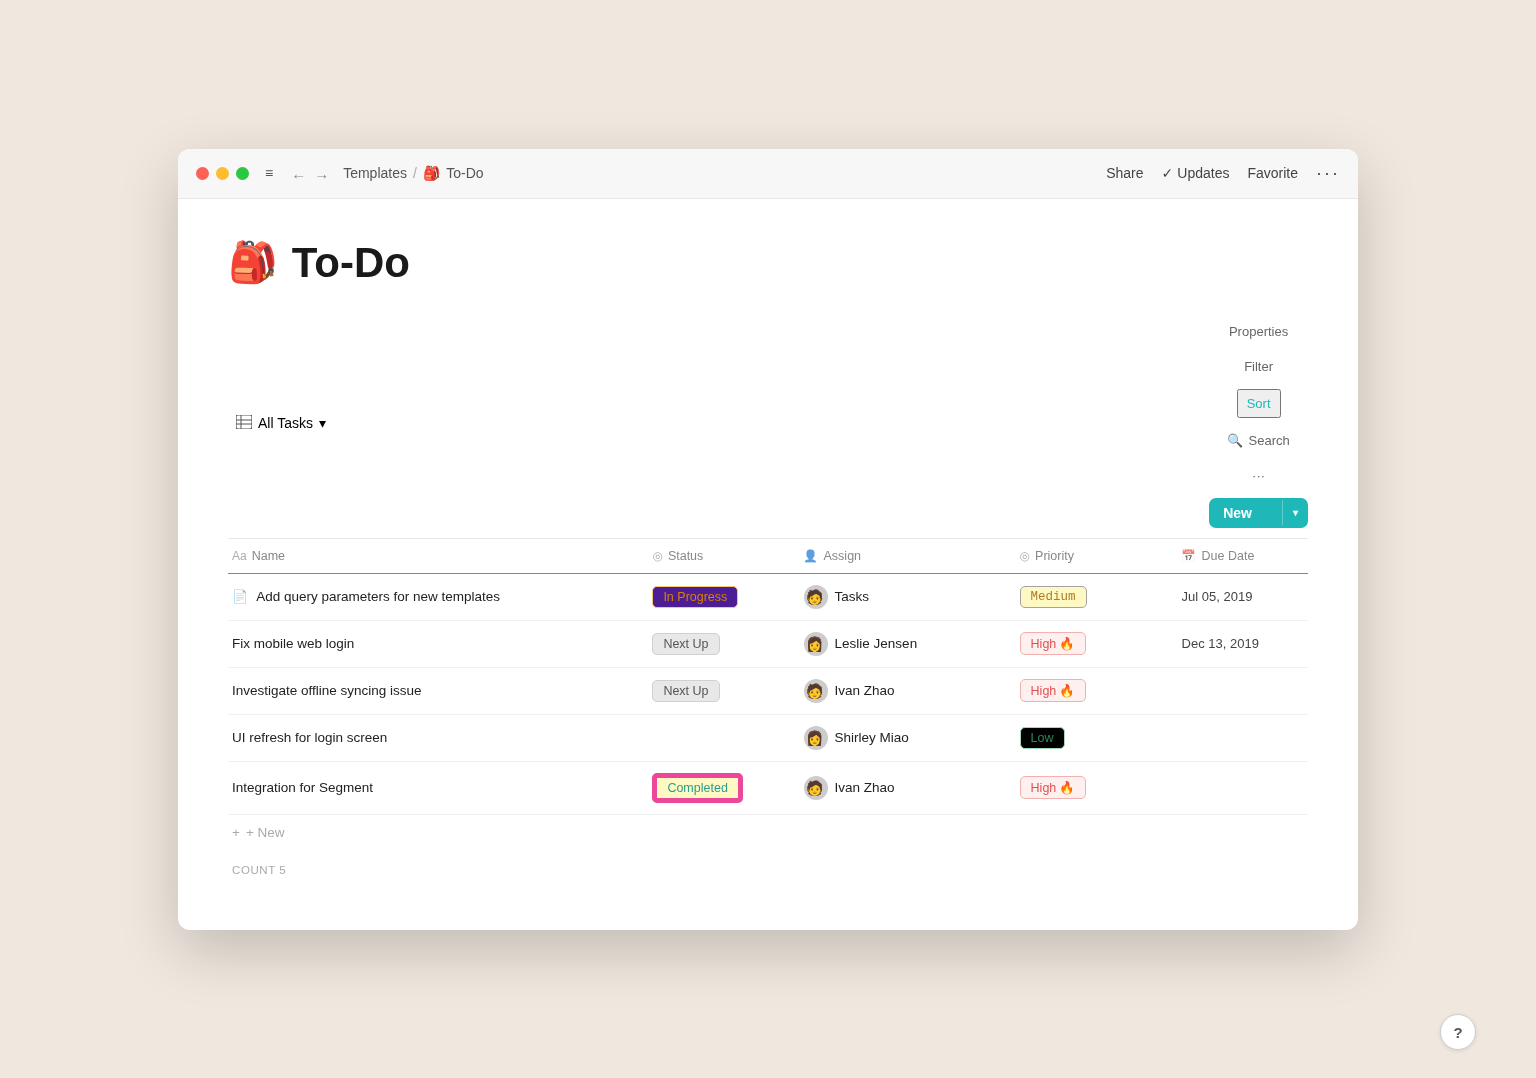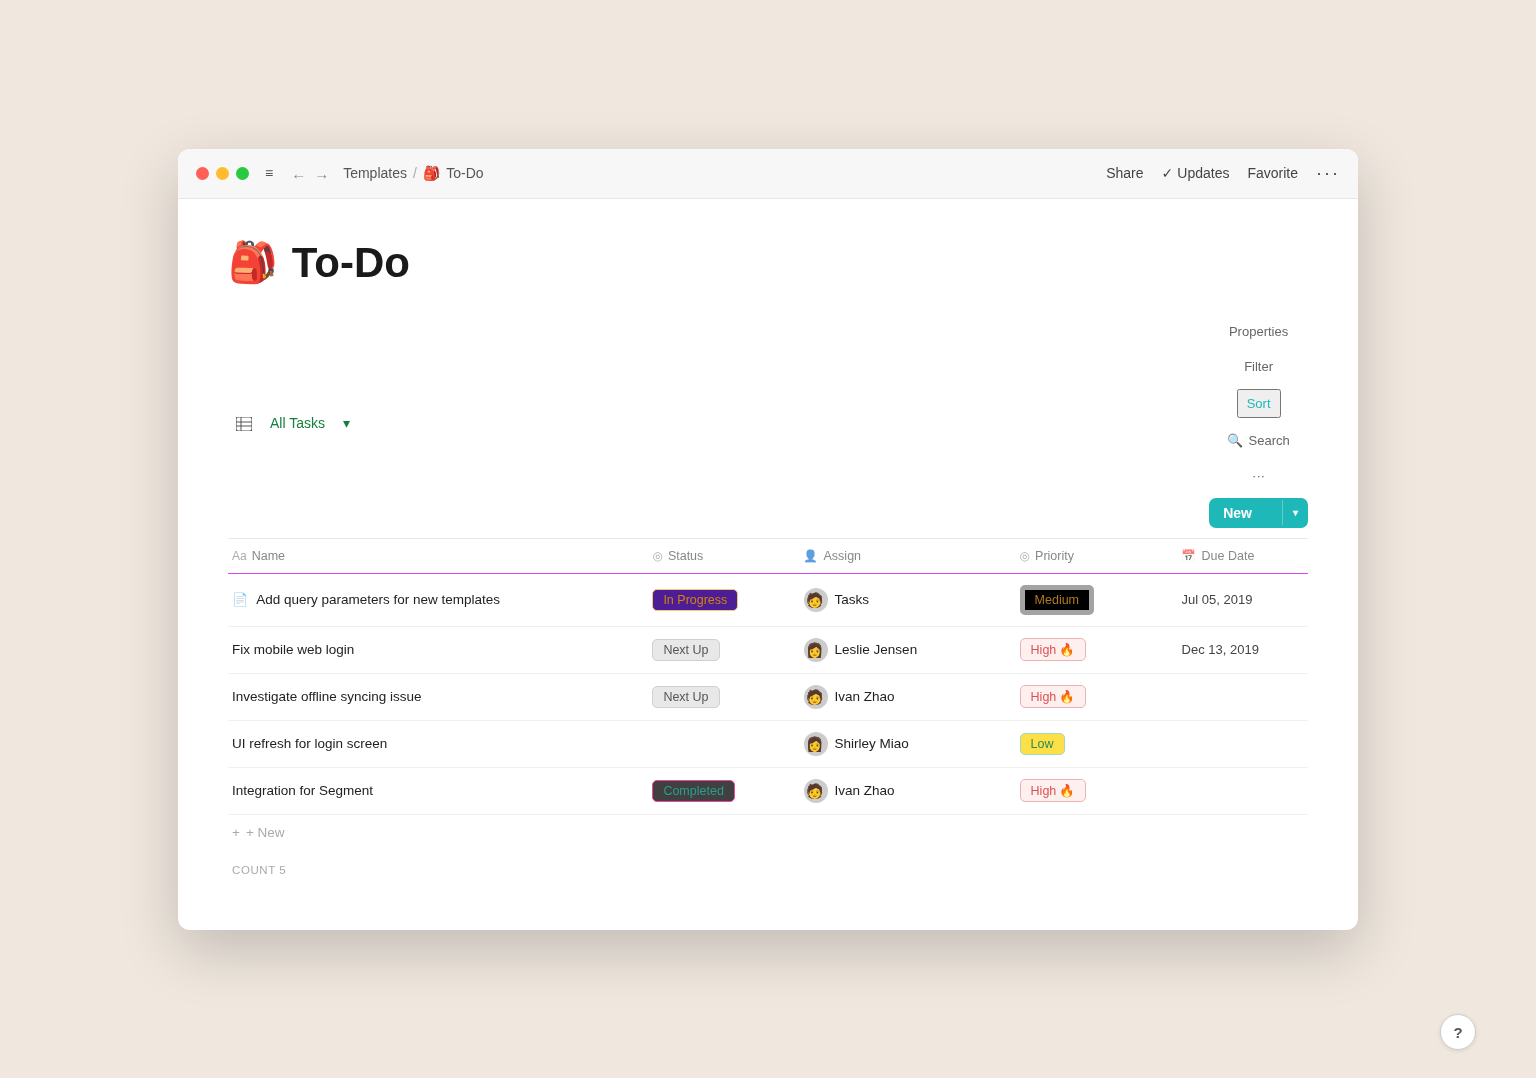"All Tasks" .all-tasks-btn { align-items: flex-end -> flex-start; color: #15803d -> #000000; gap: 18px -> 6px }
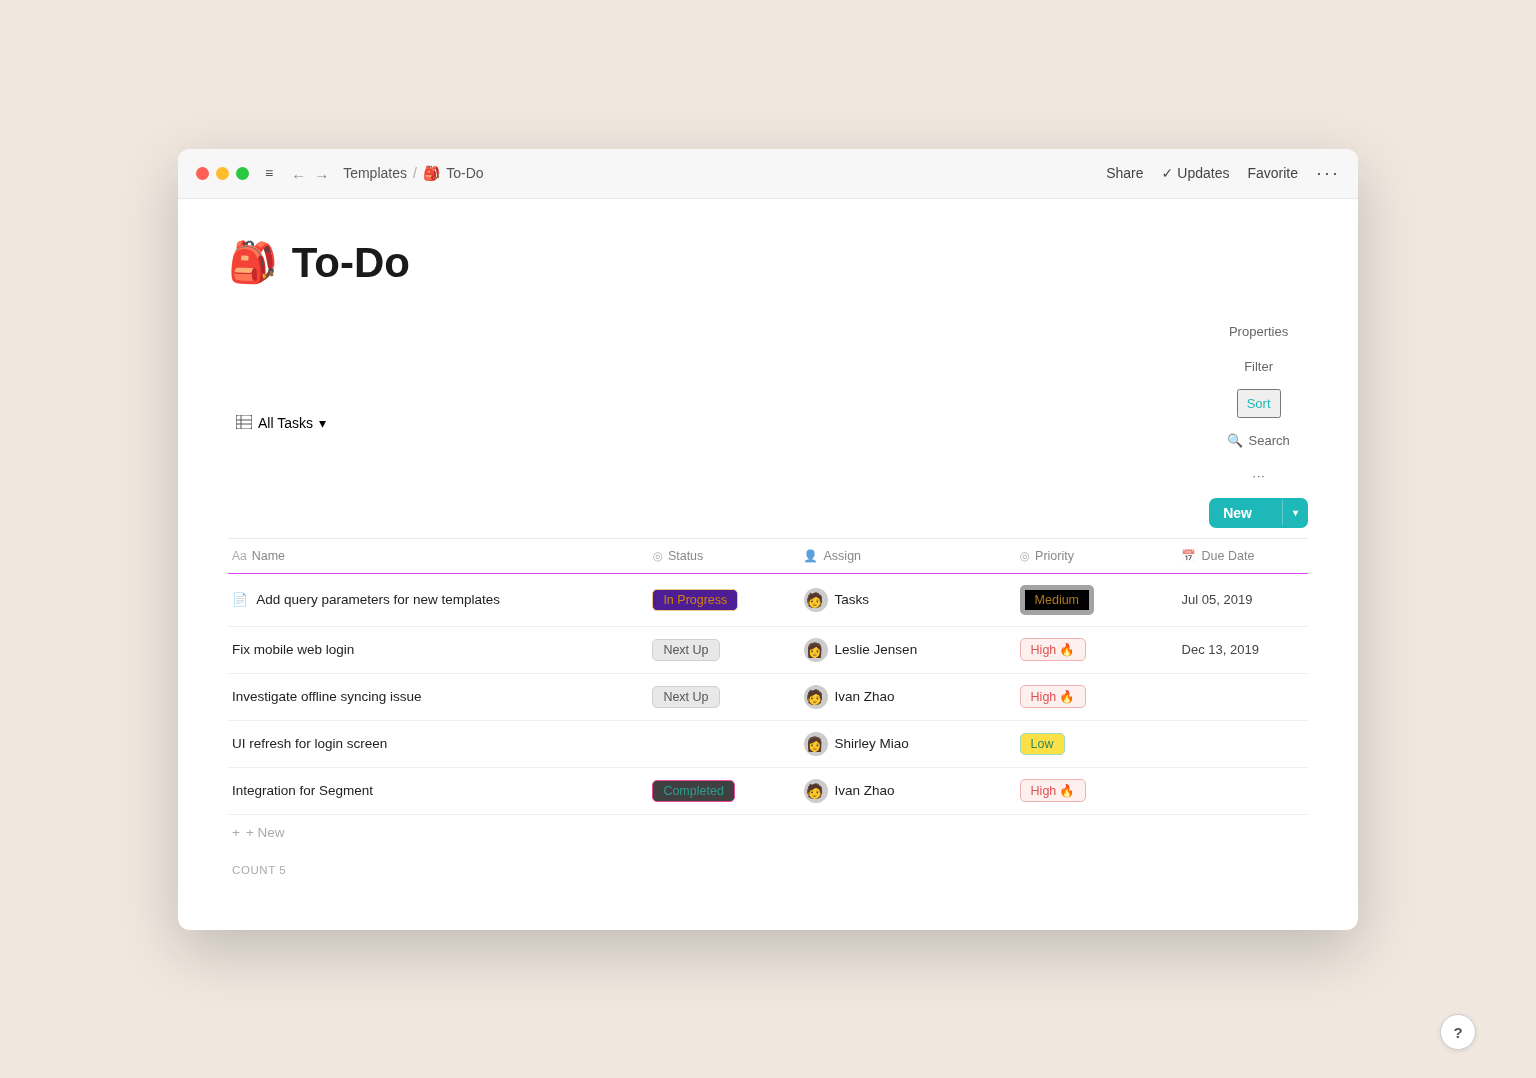"Medium" .priority-medium { background: #000000 -> #fef9c3; border: 5px solid #a3a3a3 -> 1px solid #a3a3a3; font-family: none -> Liberation Mono, monospace }
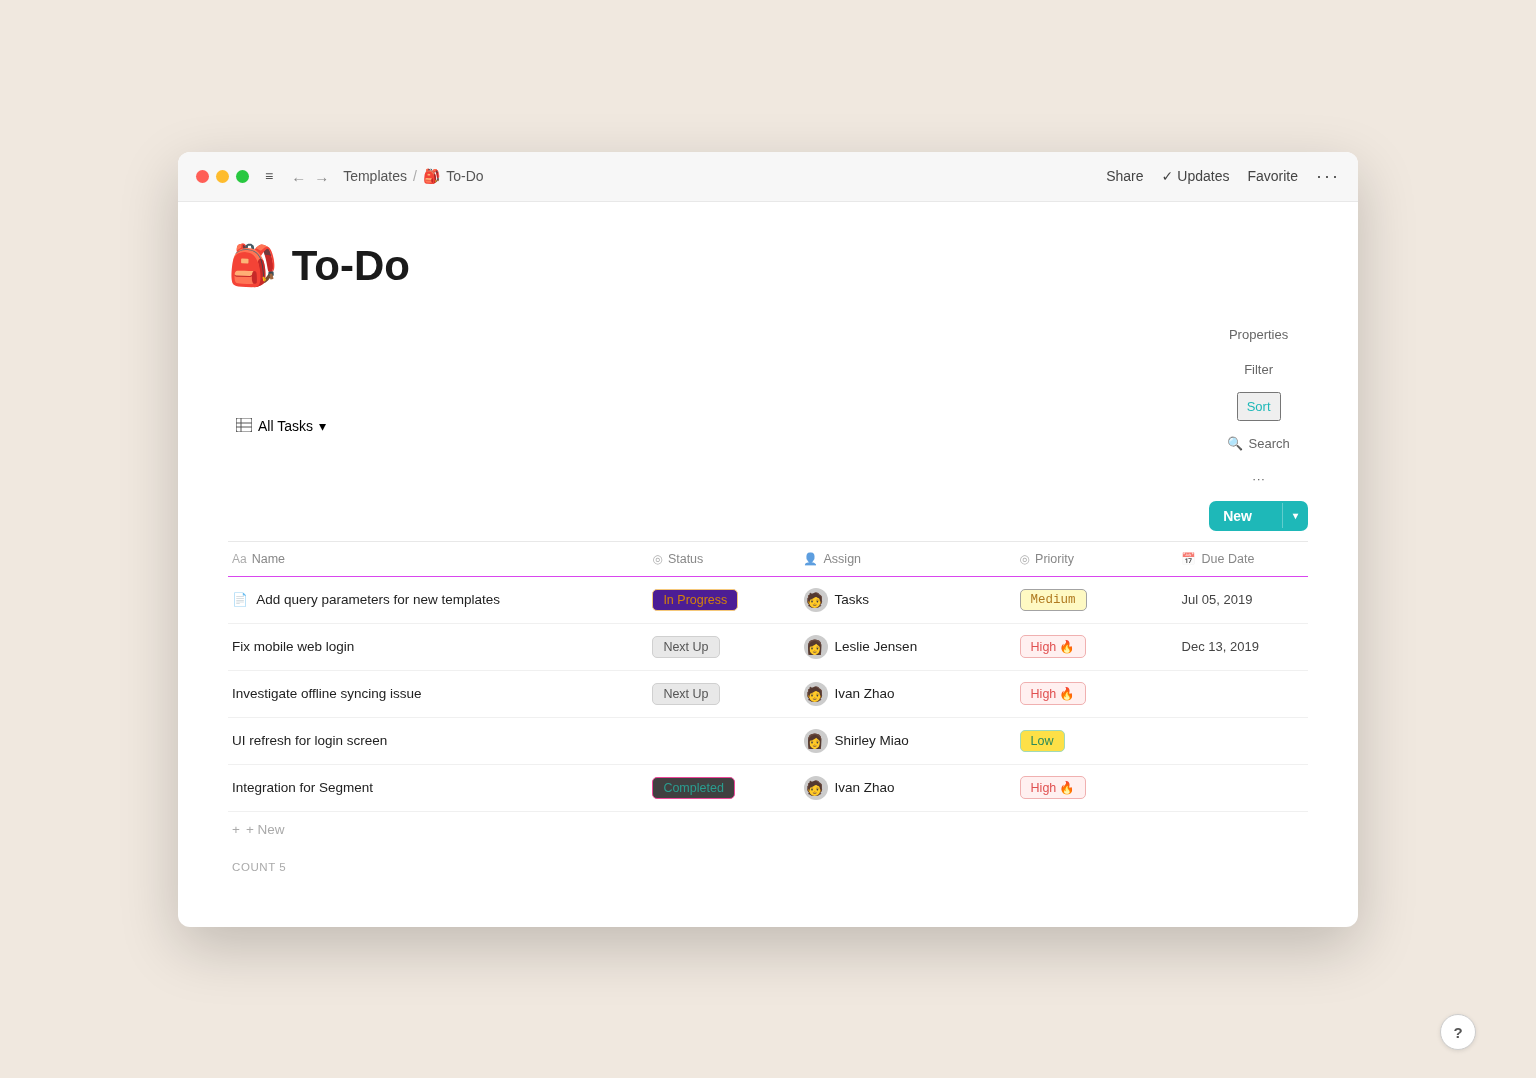"Low" .priority-low { background: #fde047 -> #000000 }
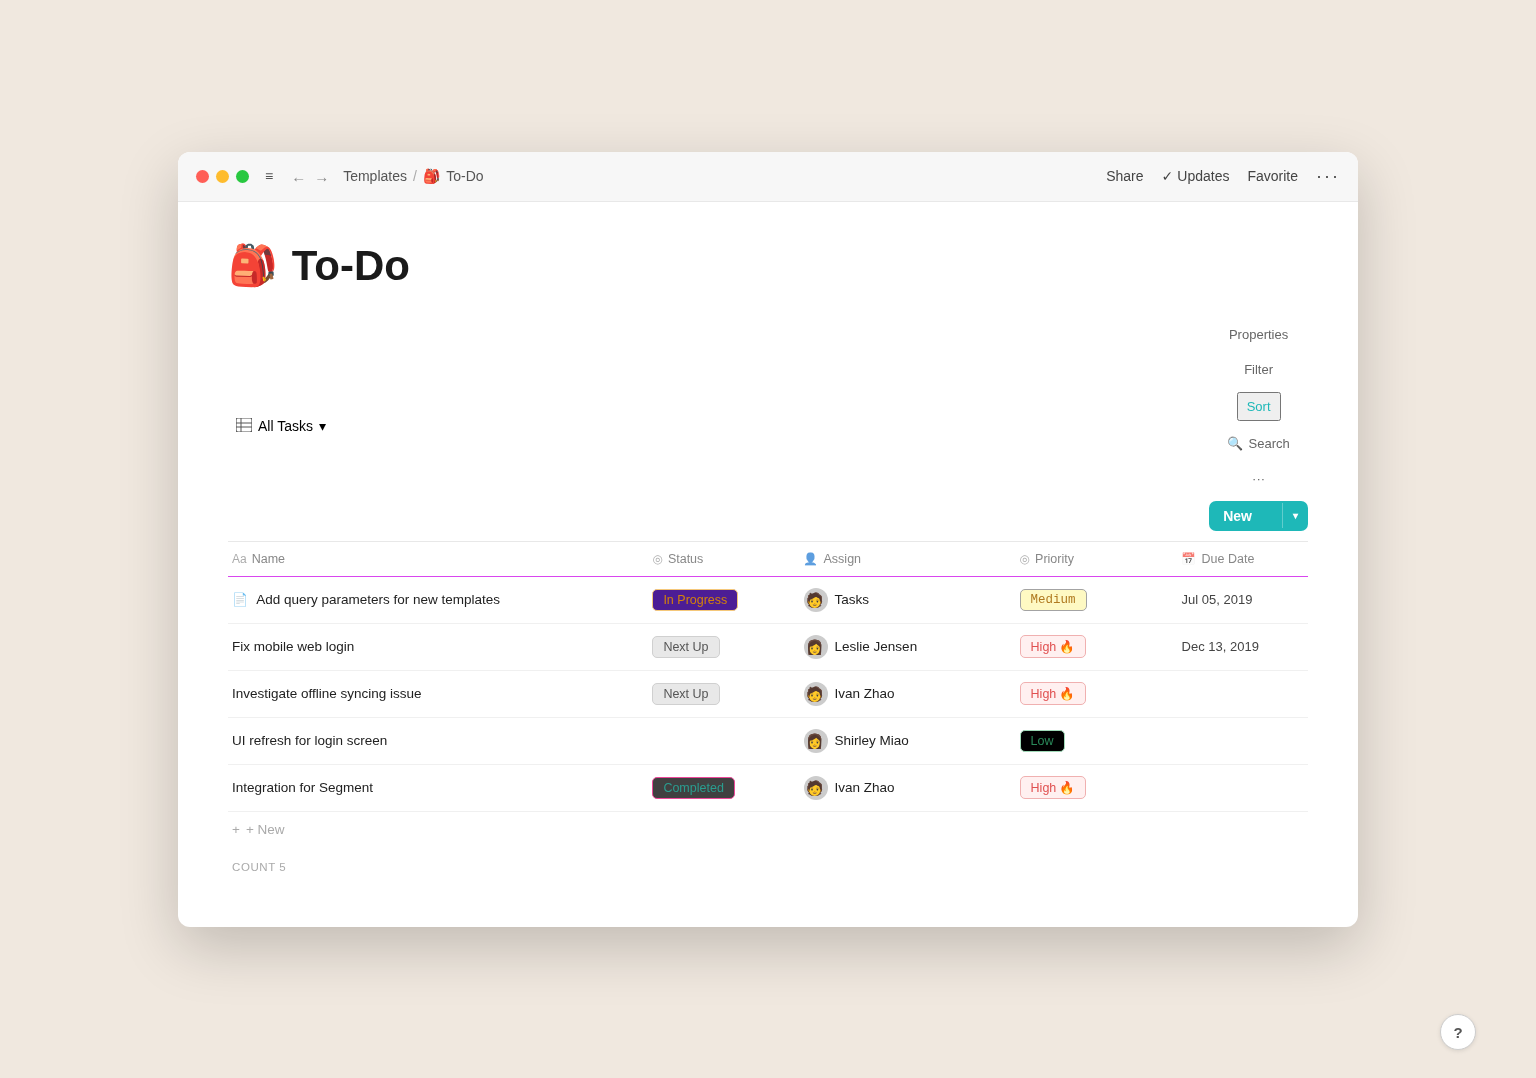"Completed" .status-completed { background: #404040 -> #fef9c3; border: 1px solid #ec4899 -> 5px solid #ec4899 }
